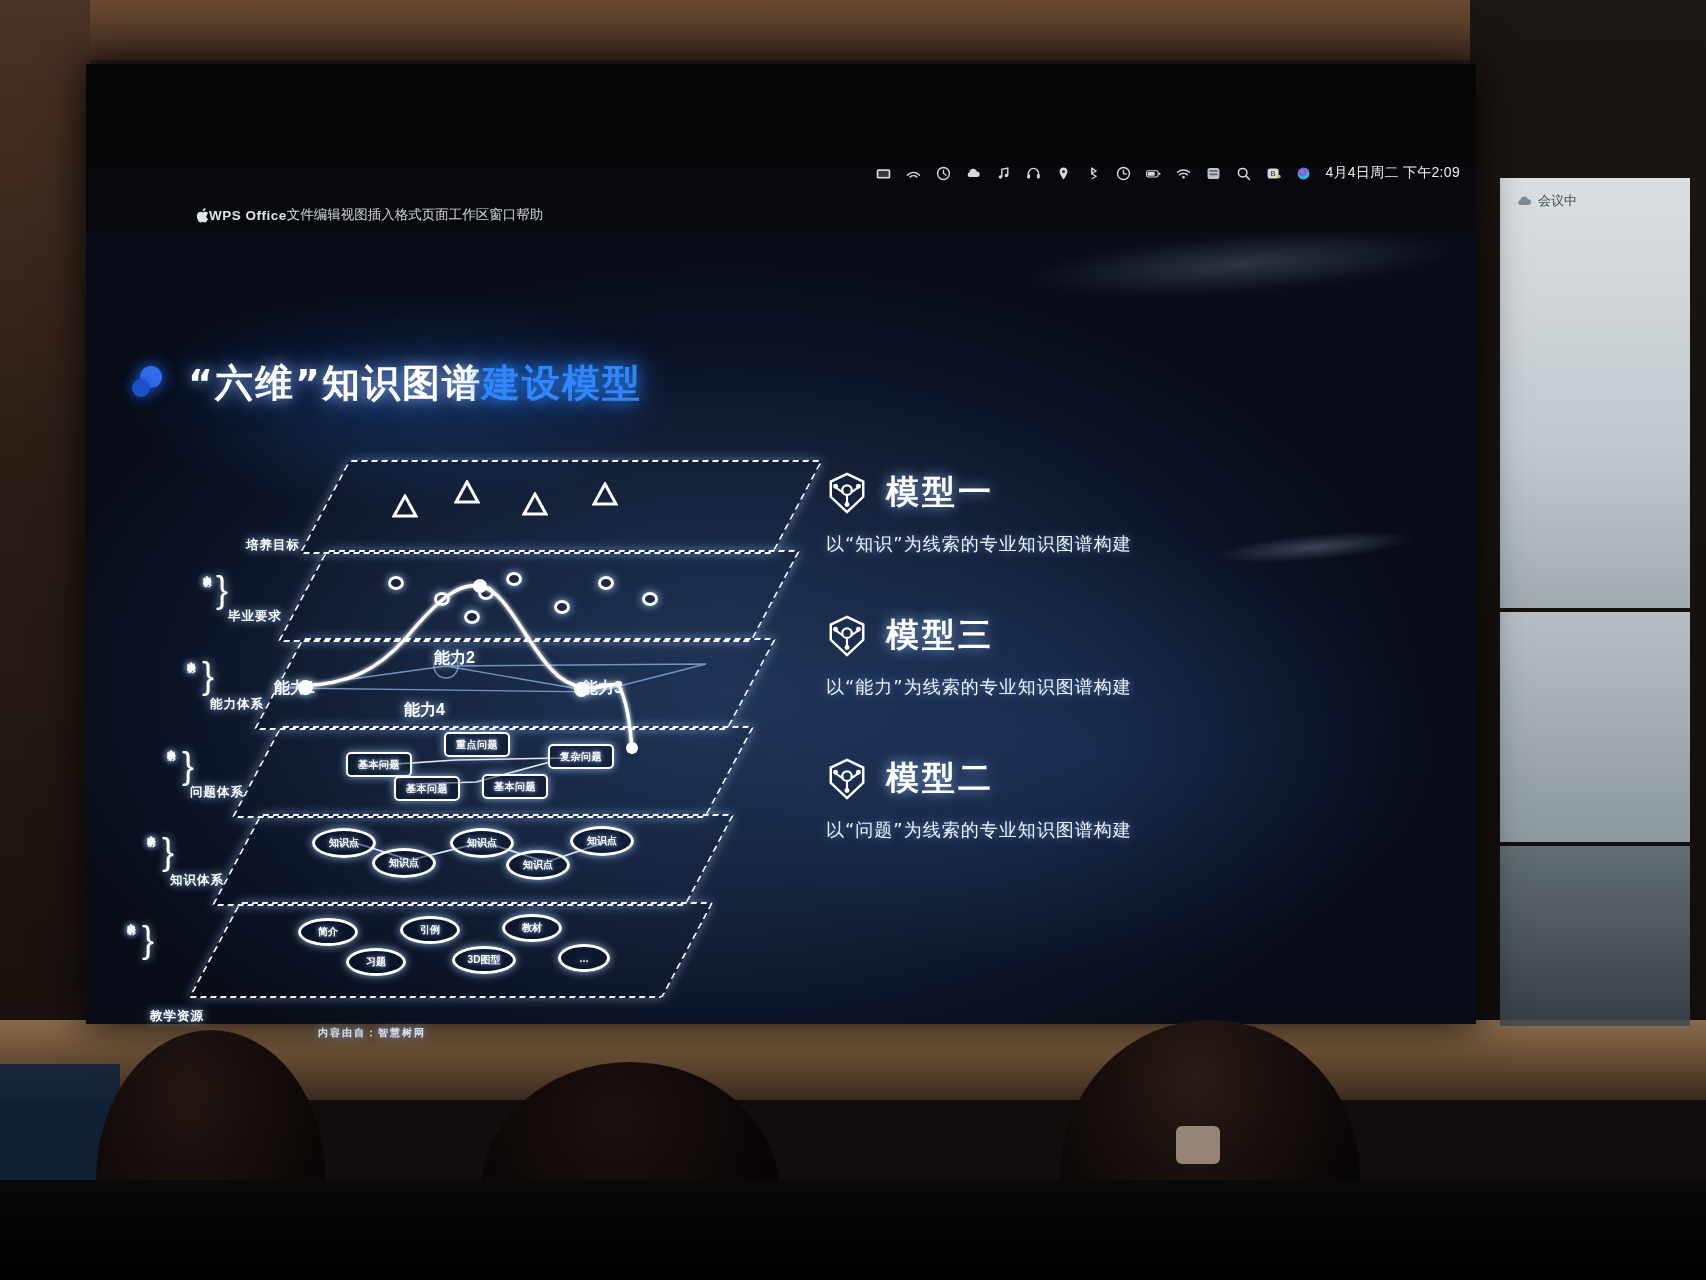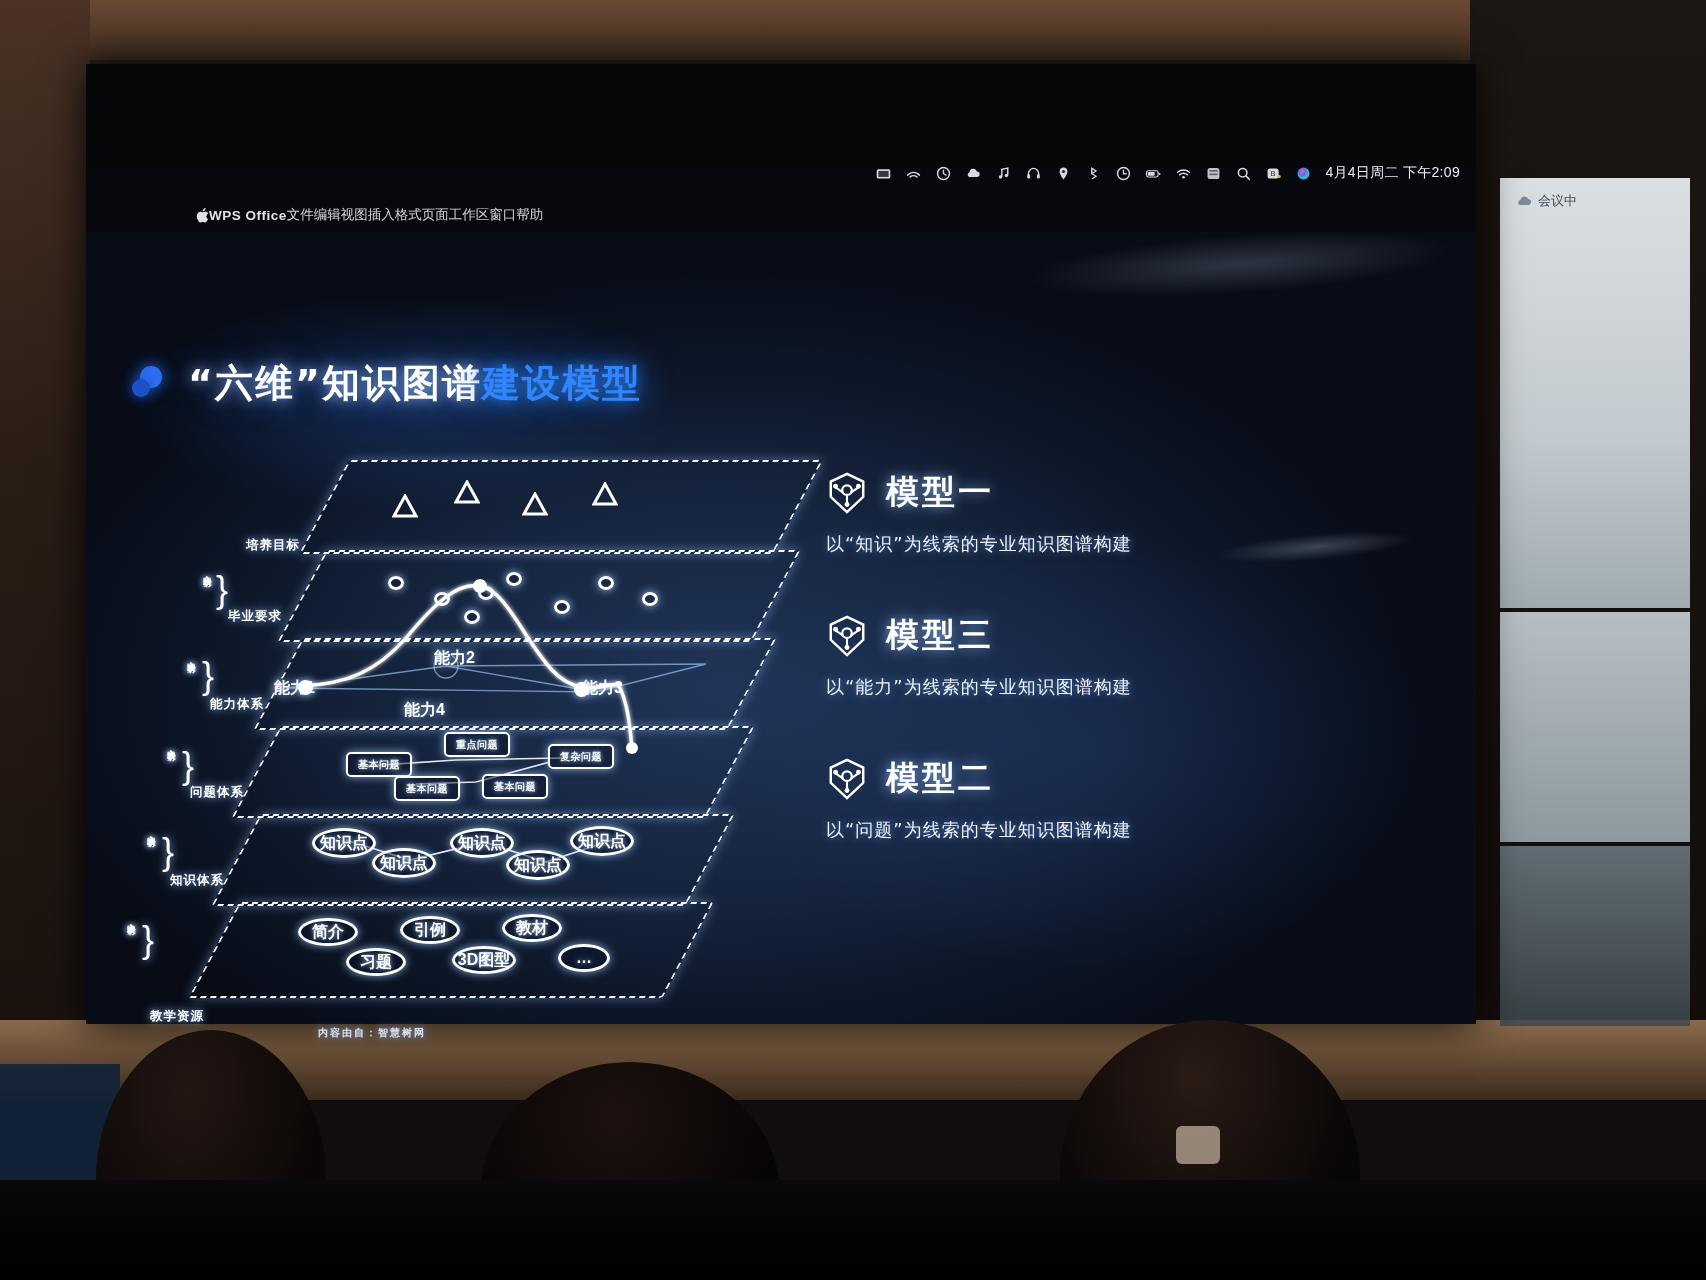"知识点" .pell { font-size: 16px -> 10px }
